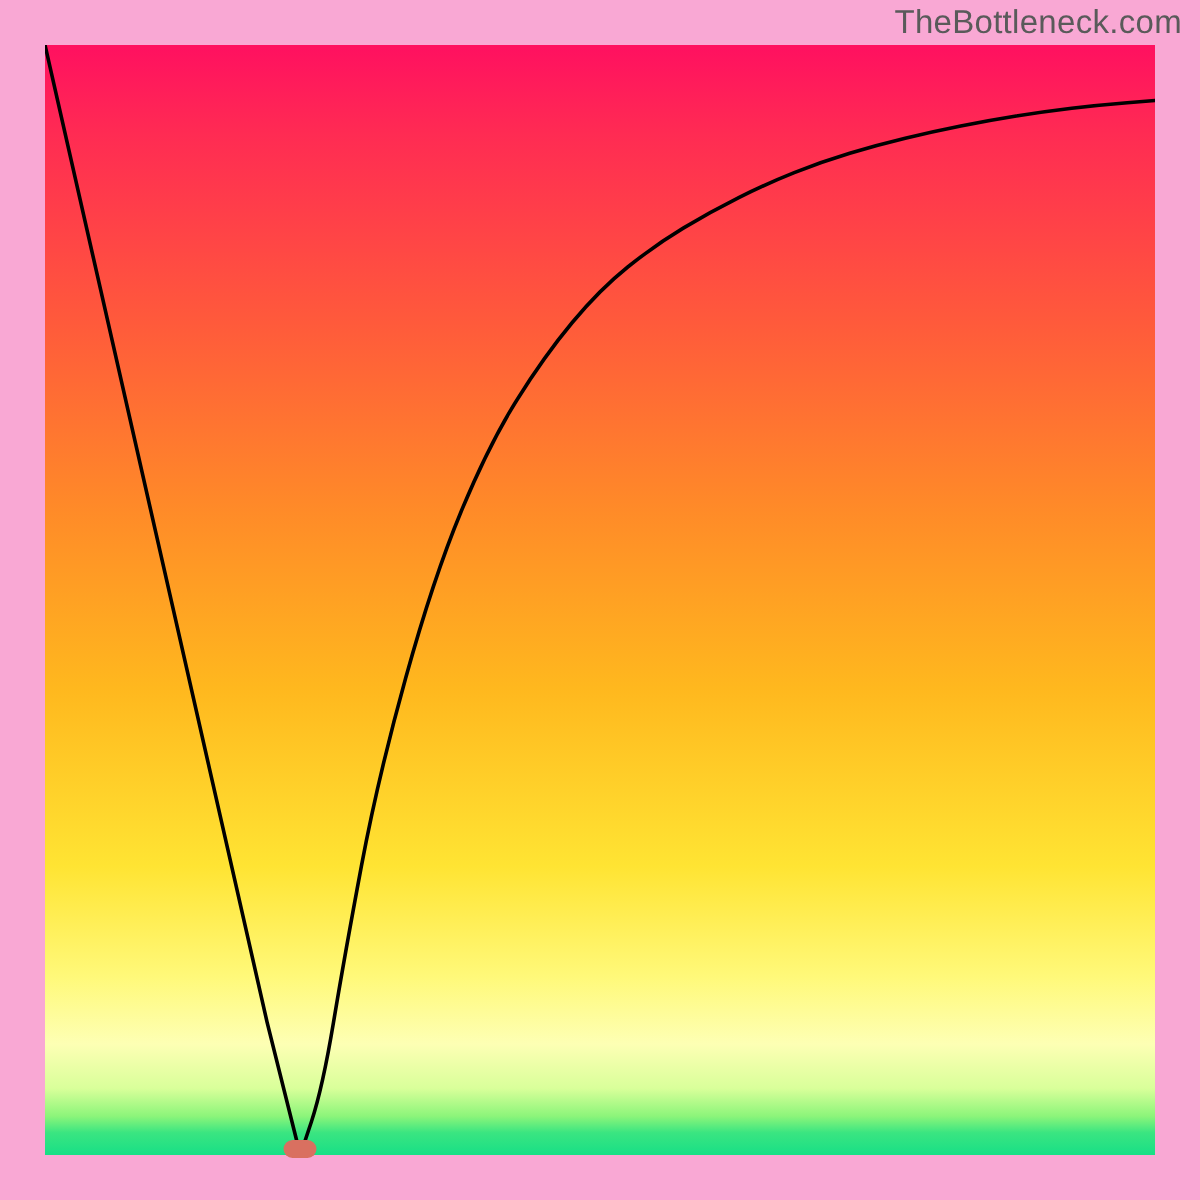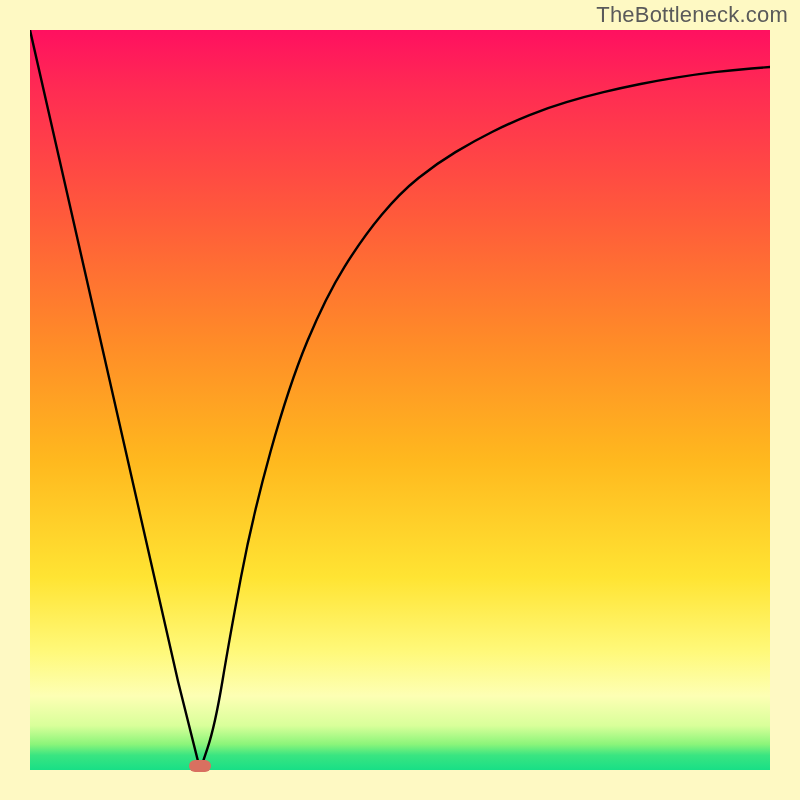"TheBottleneck.com" .frame { background: #fef9c3 -> #f9a8d4 }
